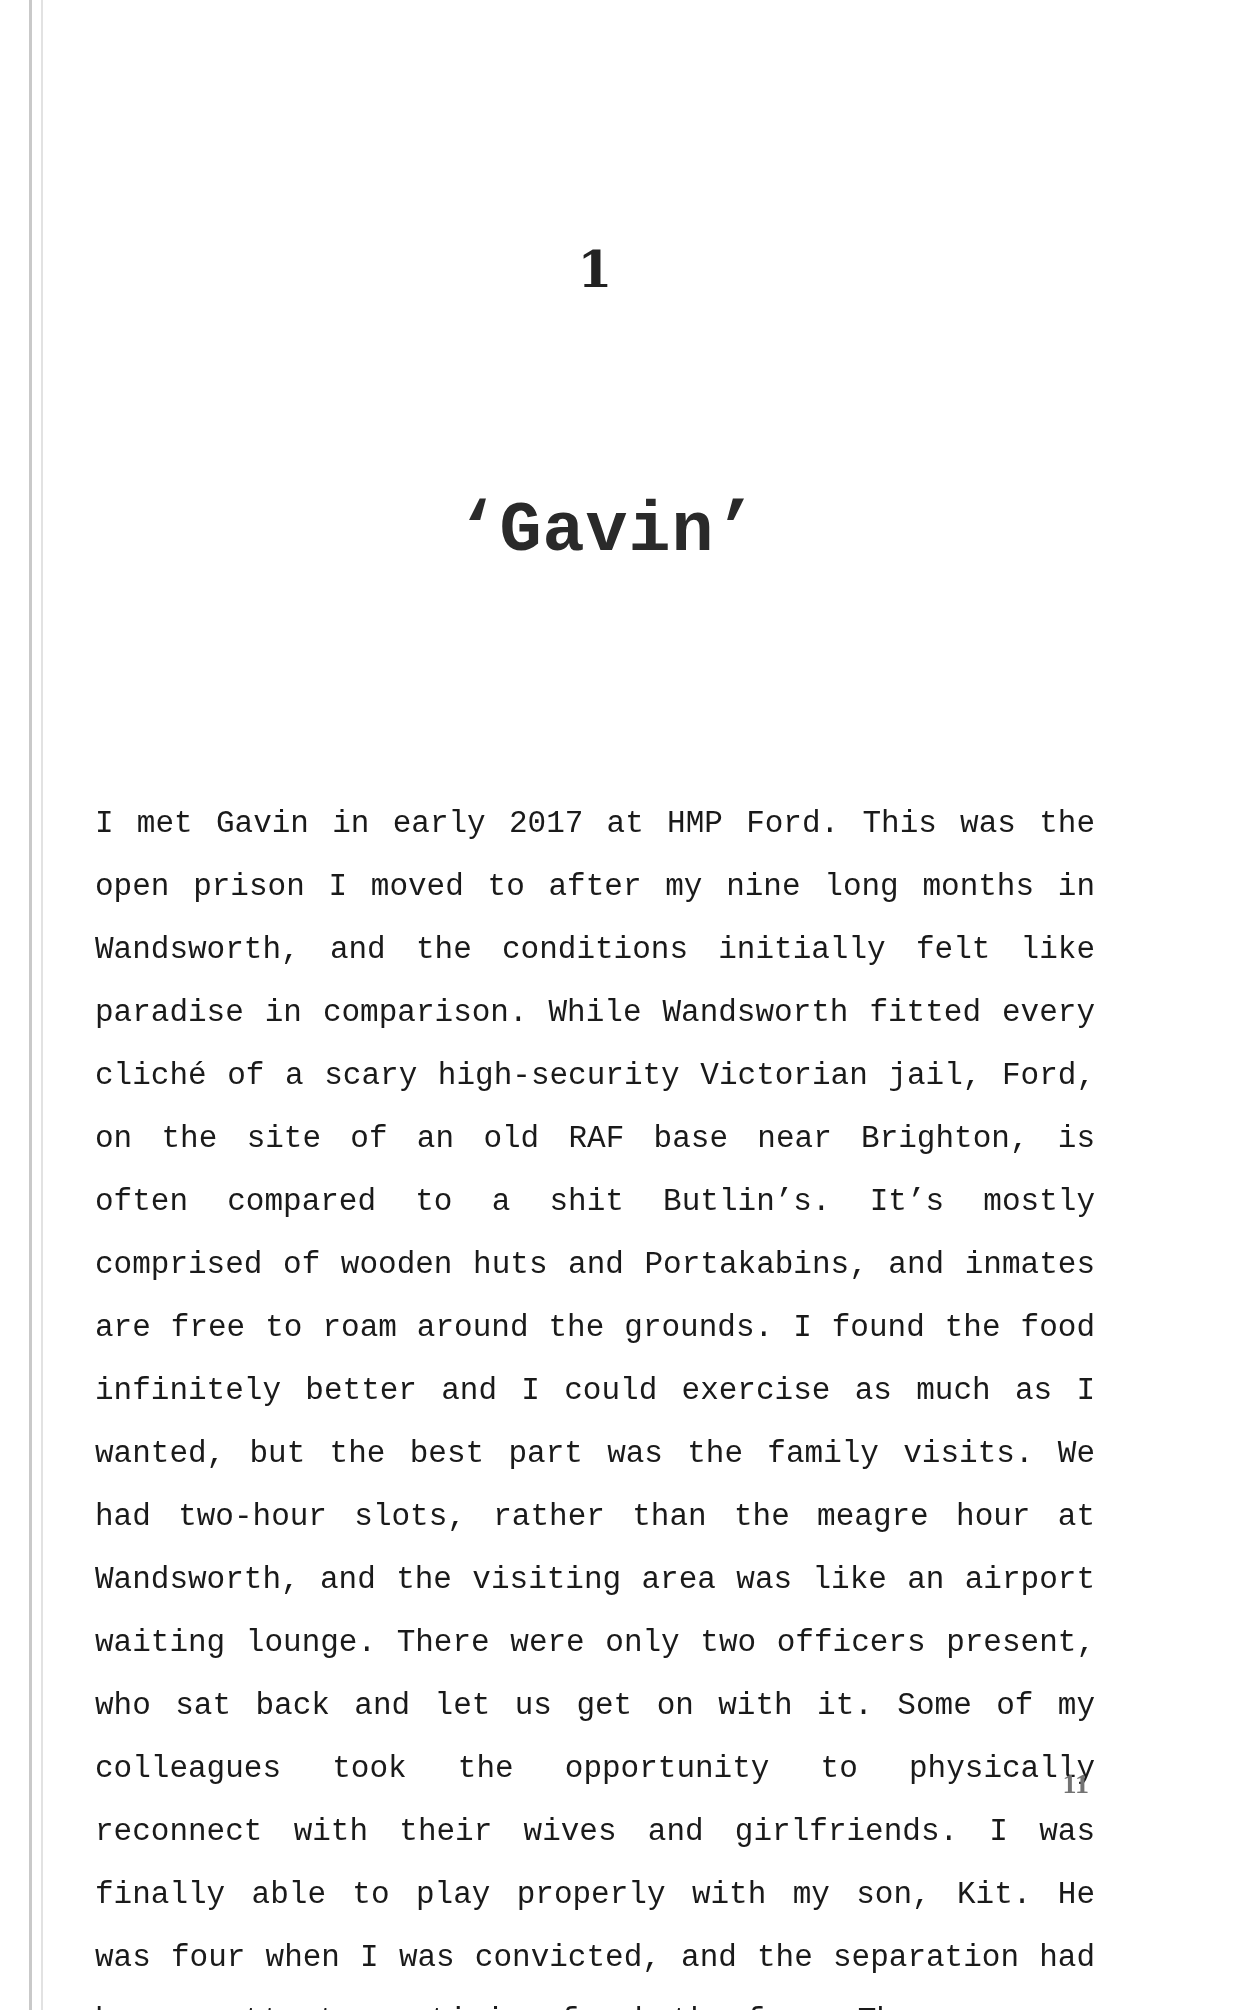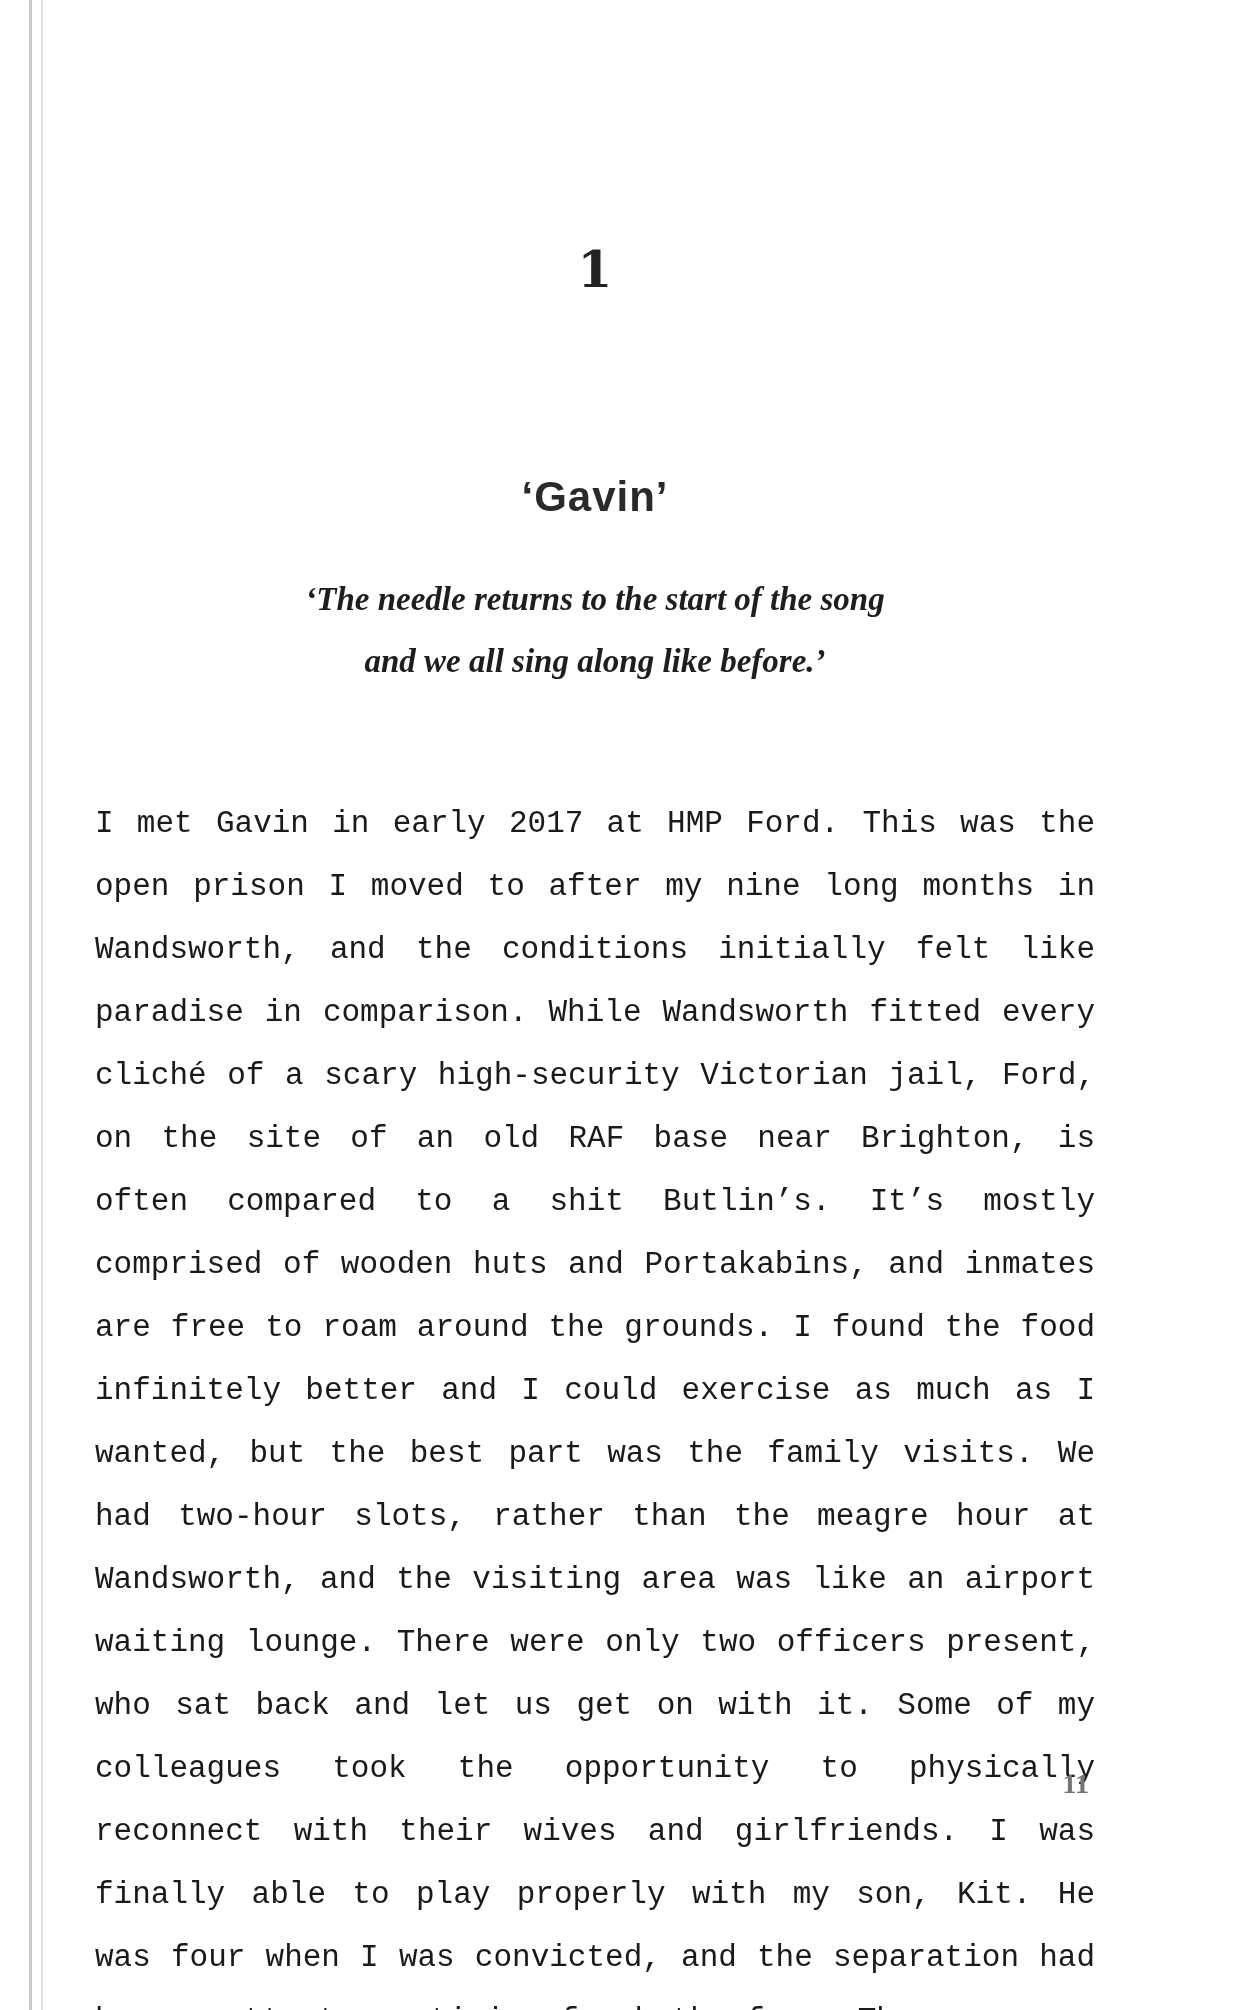"‘Gavin’" .chapter-title { font-family: Liberation Sans, sans-serif -> Liberation Mono, monospace; font-size: 42px -> 70px; left: 0 -> 12px }
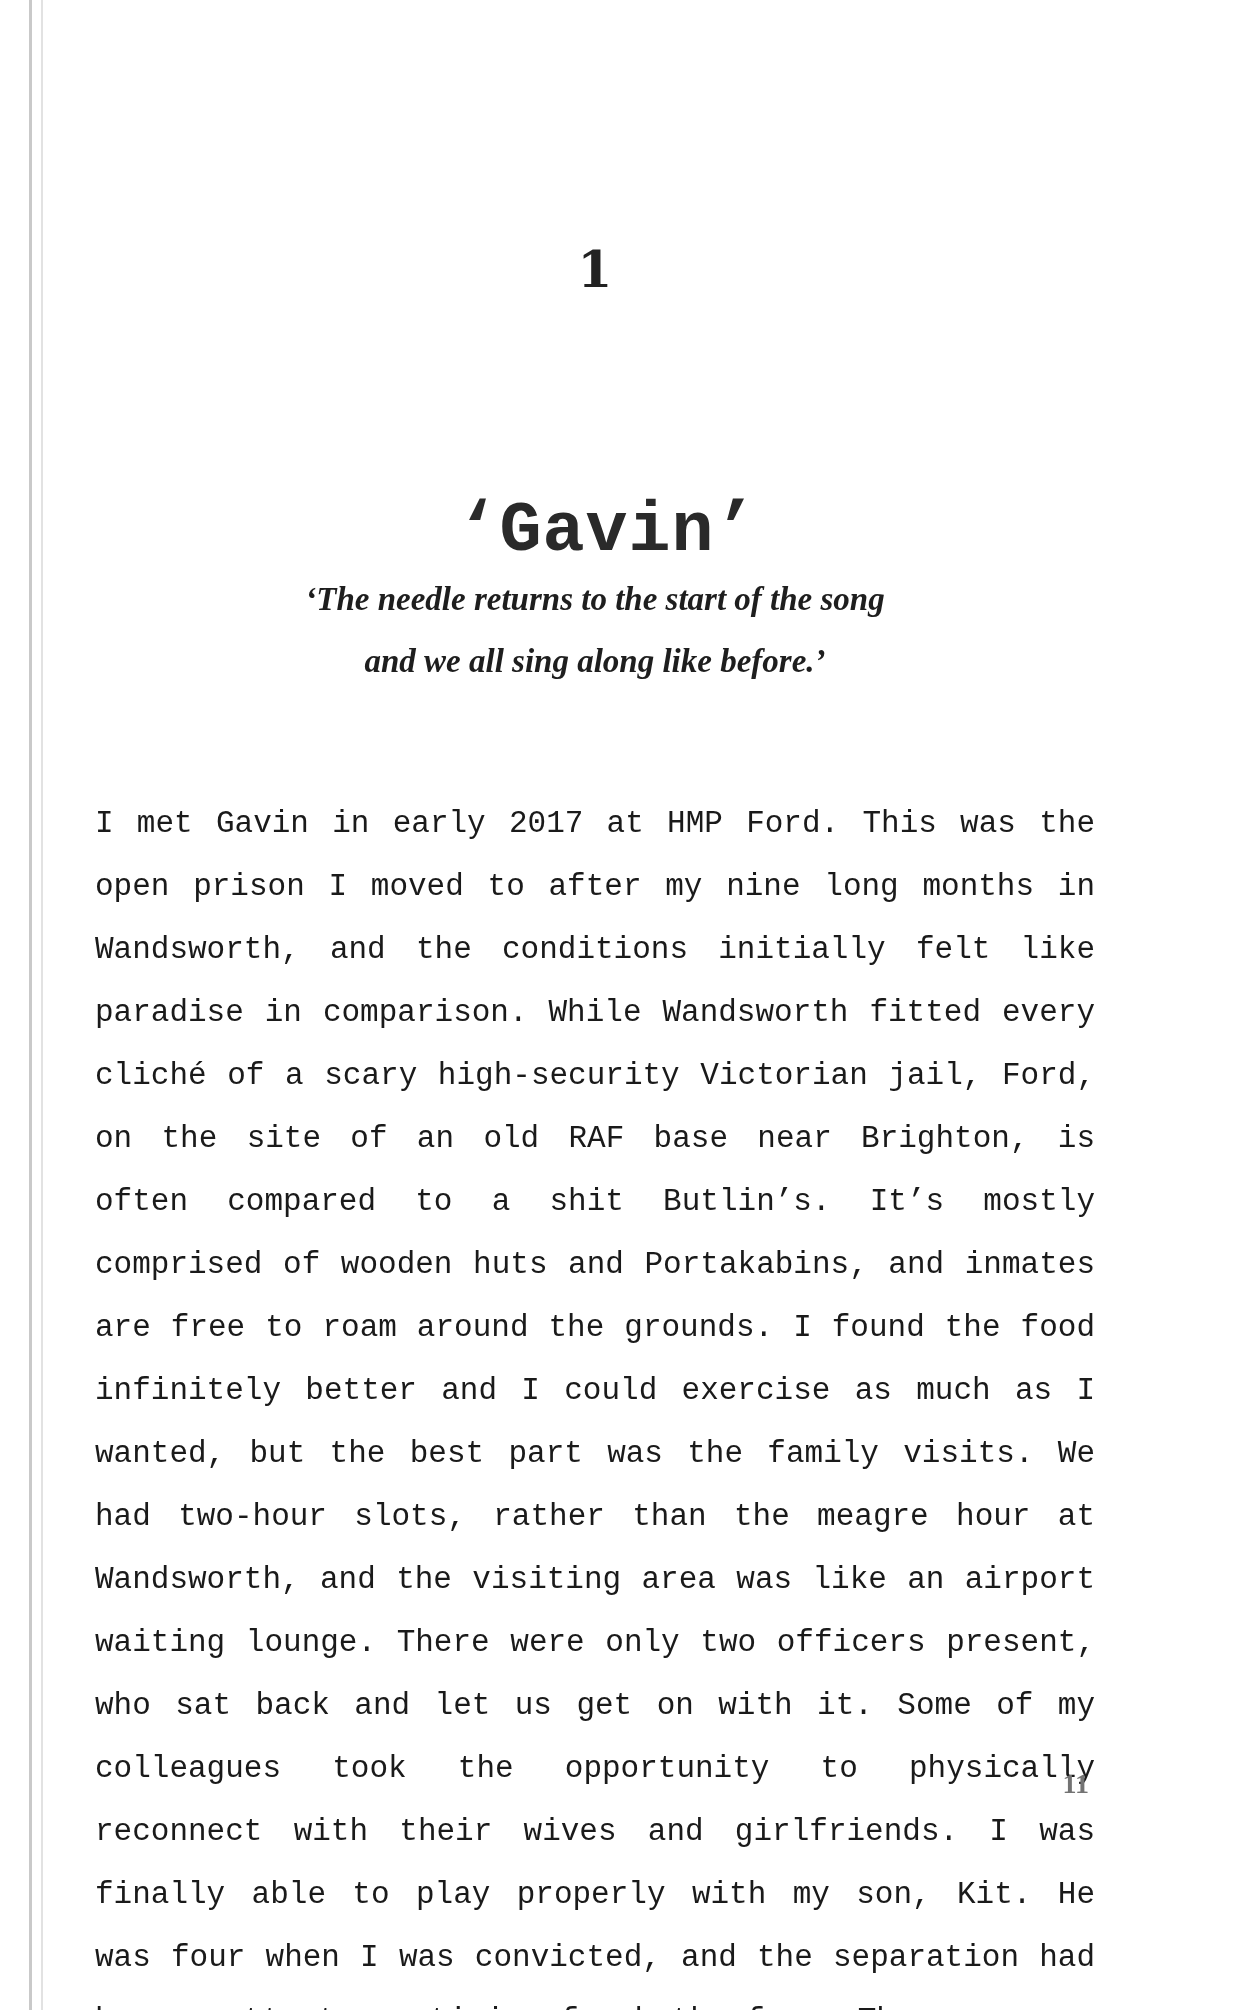"‘The needle returns to the" div.epigraph { html: <div> <div>‘The needle returns to the start of the song</div> <div>and we all sing along like before.’</div> </div> -> none }
